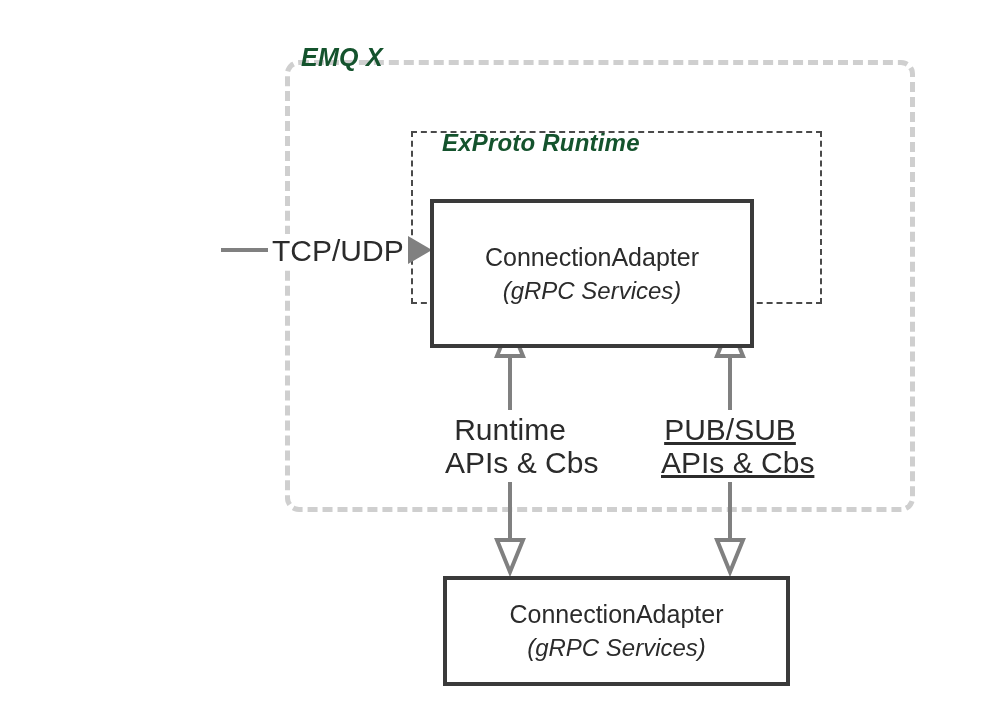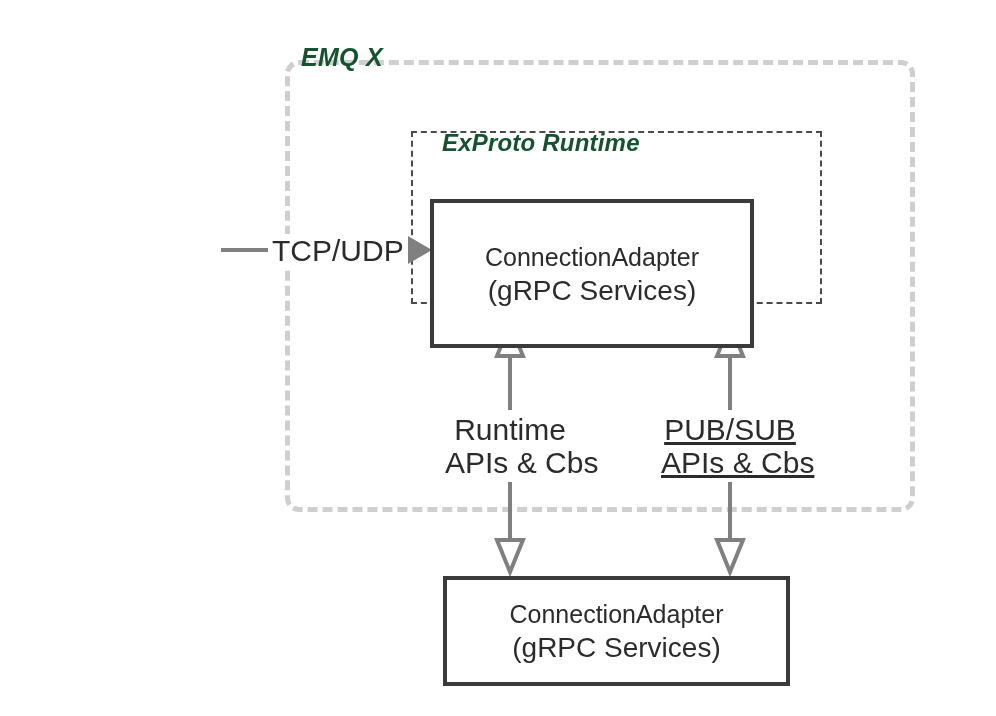"(gRPC Services)" .node .subtitle { font-size: 28px -> 24px; font-style: none -> italic }
